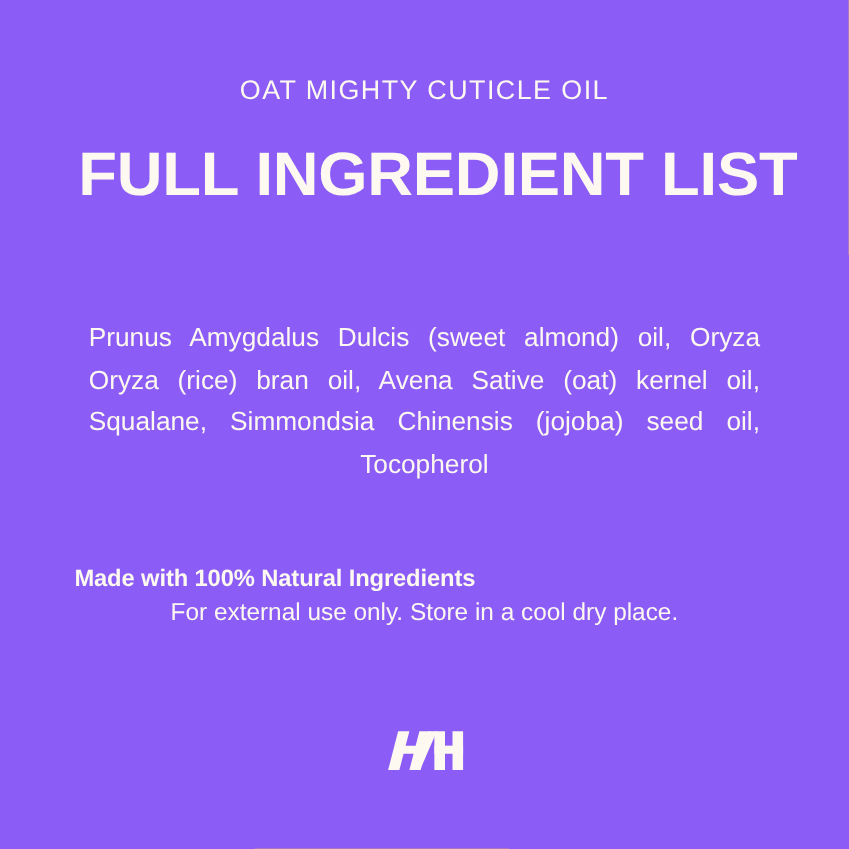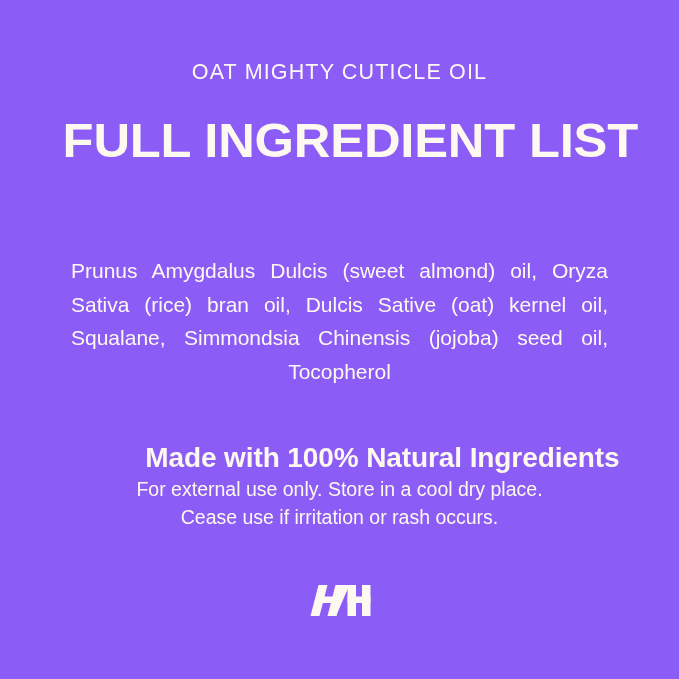"Prunus Amygdalus Dulcis (sweet almond)" p.ingredients-body { text: Sativa (rice) bran oil, Dulcis -> Oryza (rice) bran oil, Avena }
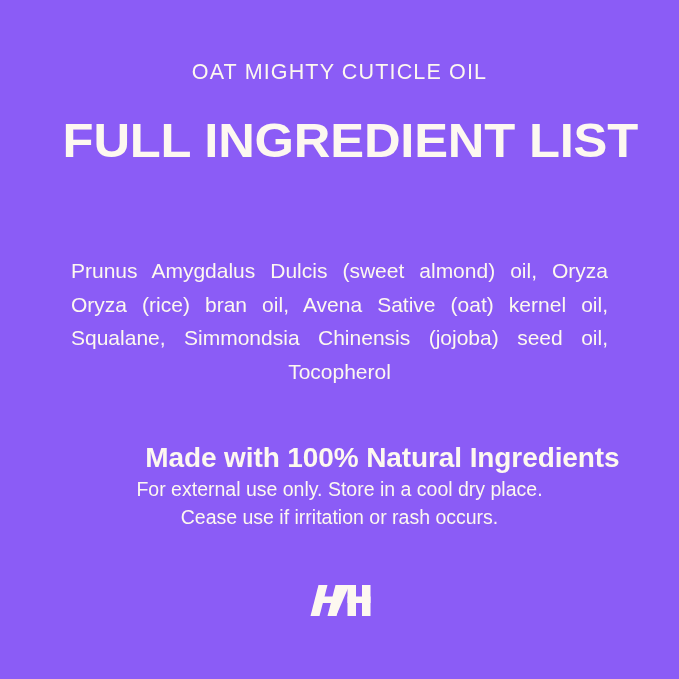"Made with 100% Natural Ingredients" .claim-line { font-size: 28px -> 19px; margin-top: 32px -> 44px; text-align: right -> left }
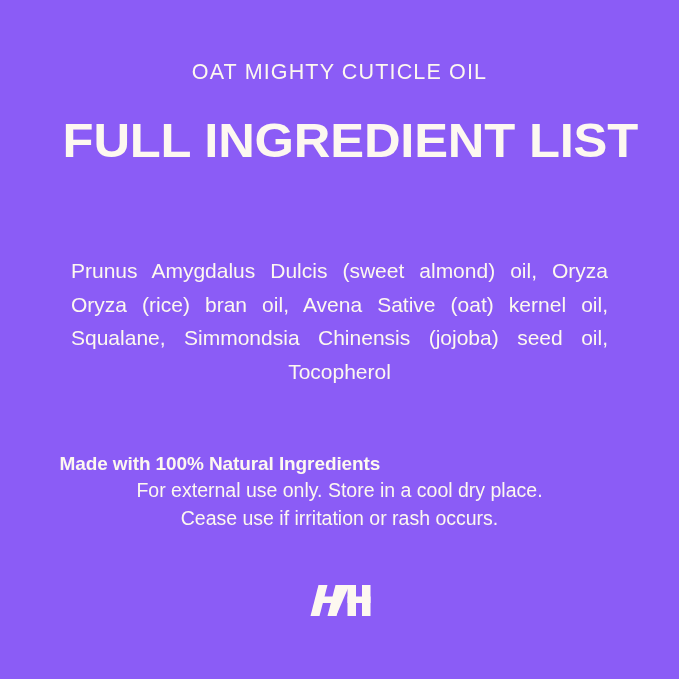"Cease use if irritation or" span.warning-line { html: <span>Cease use if irritation or rash occurs.</span> -> none }
